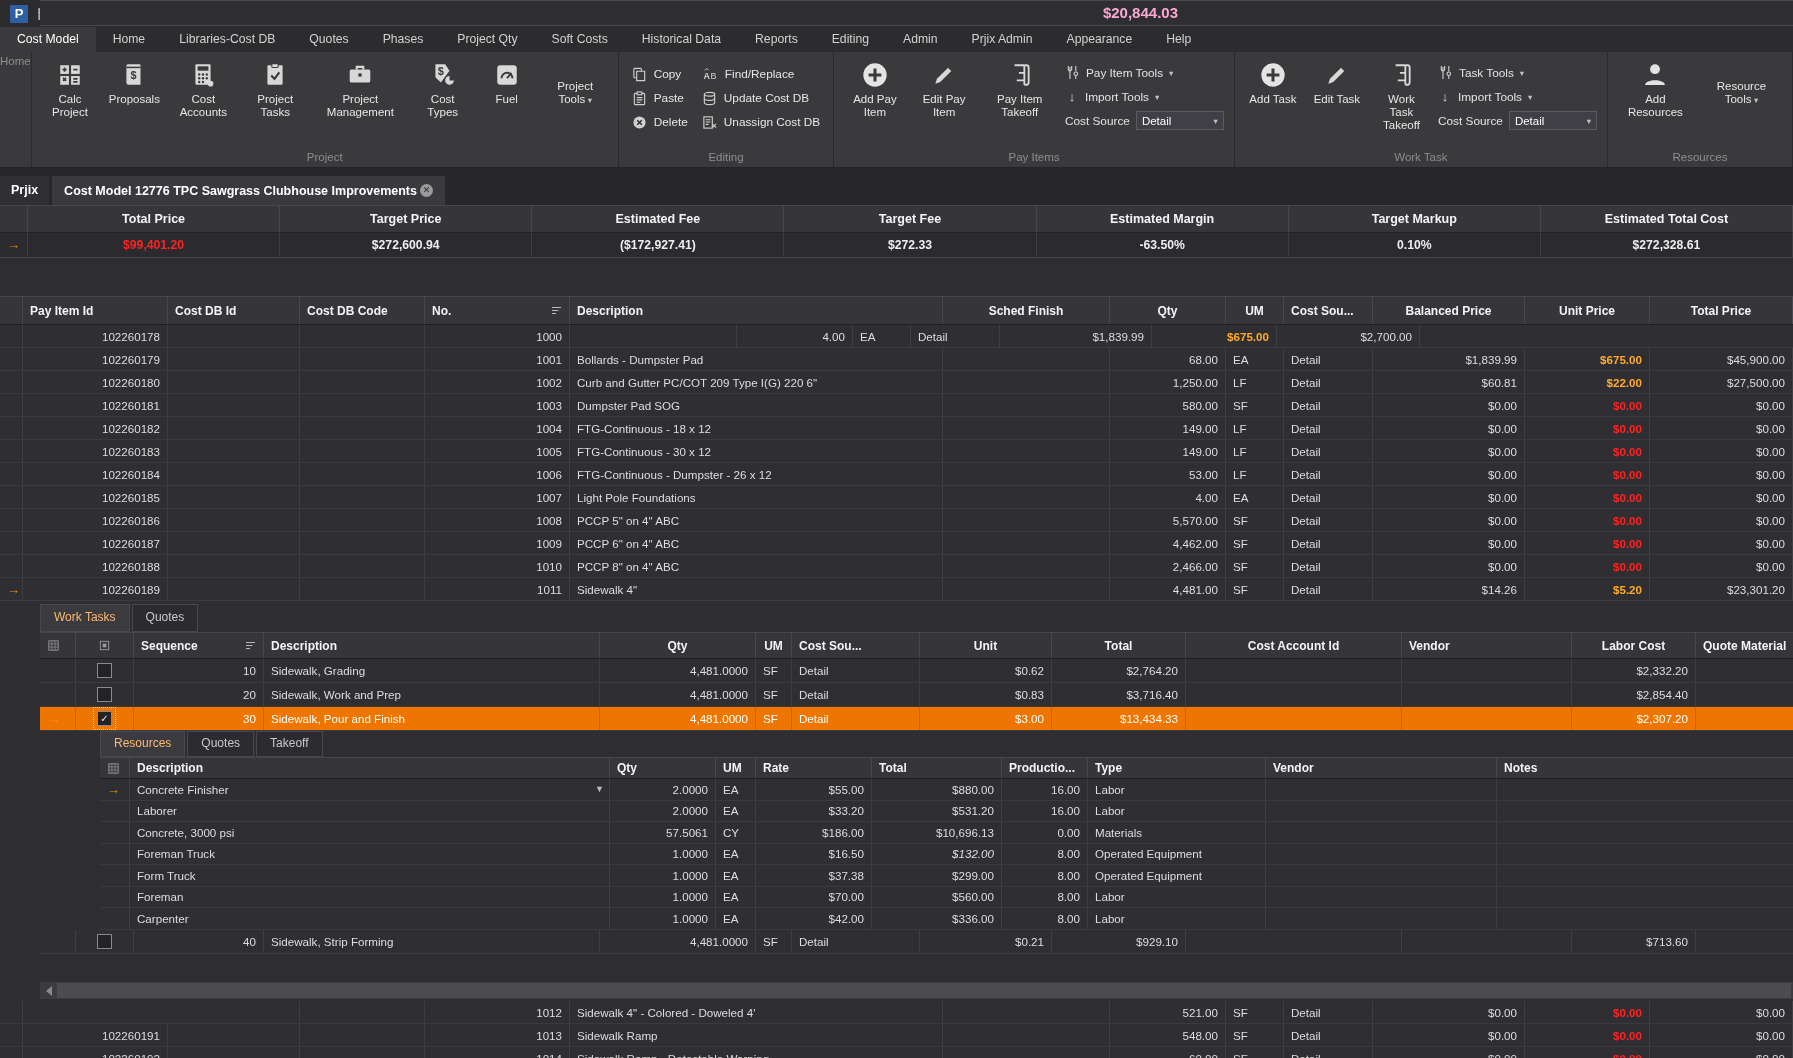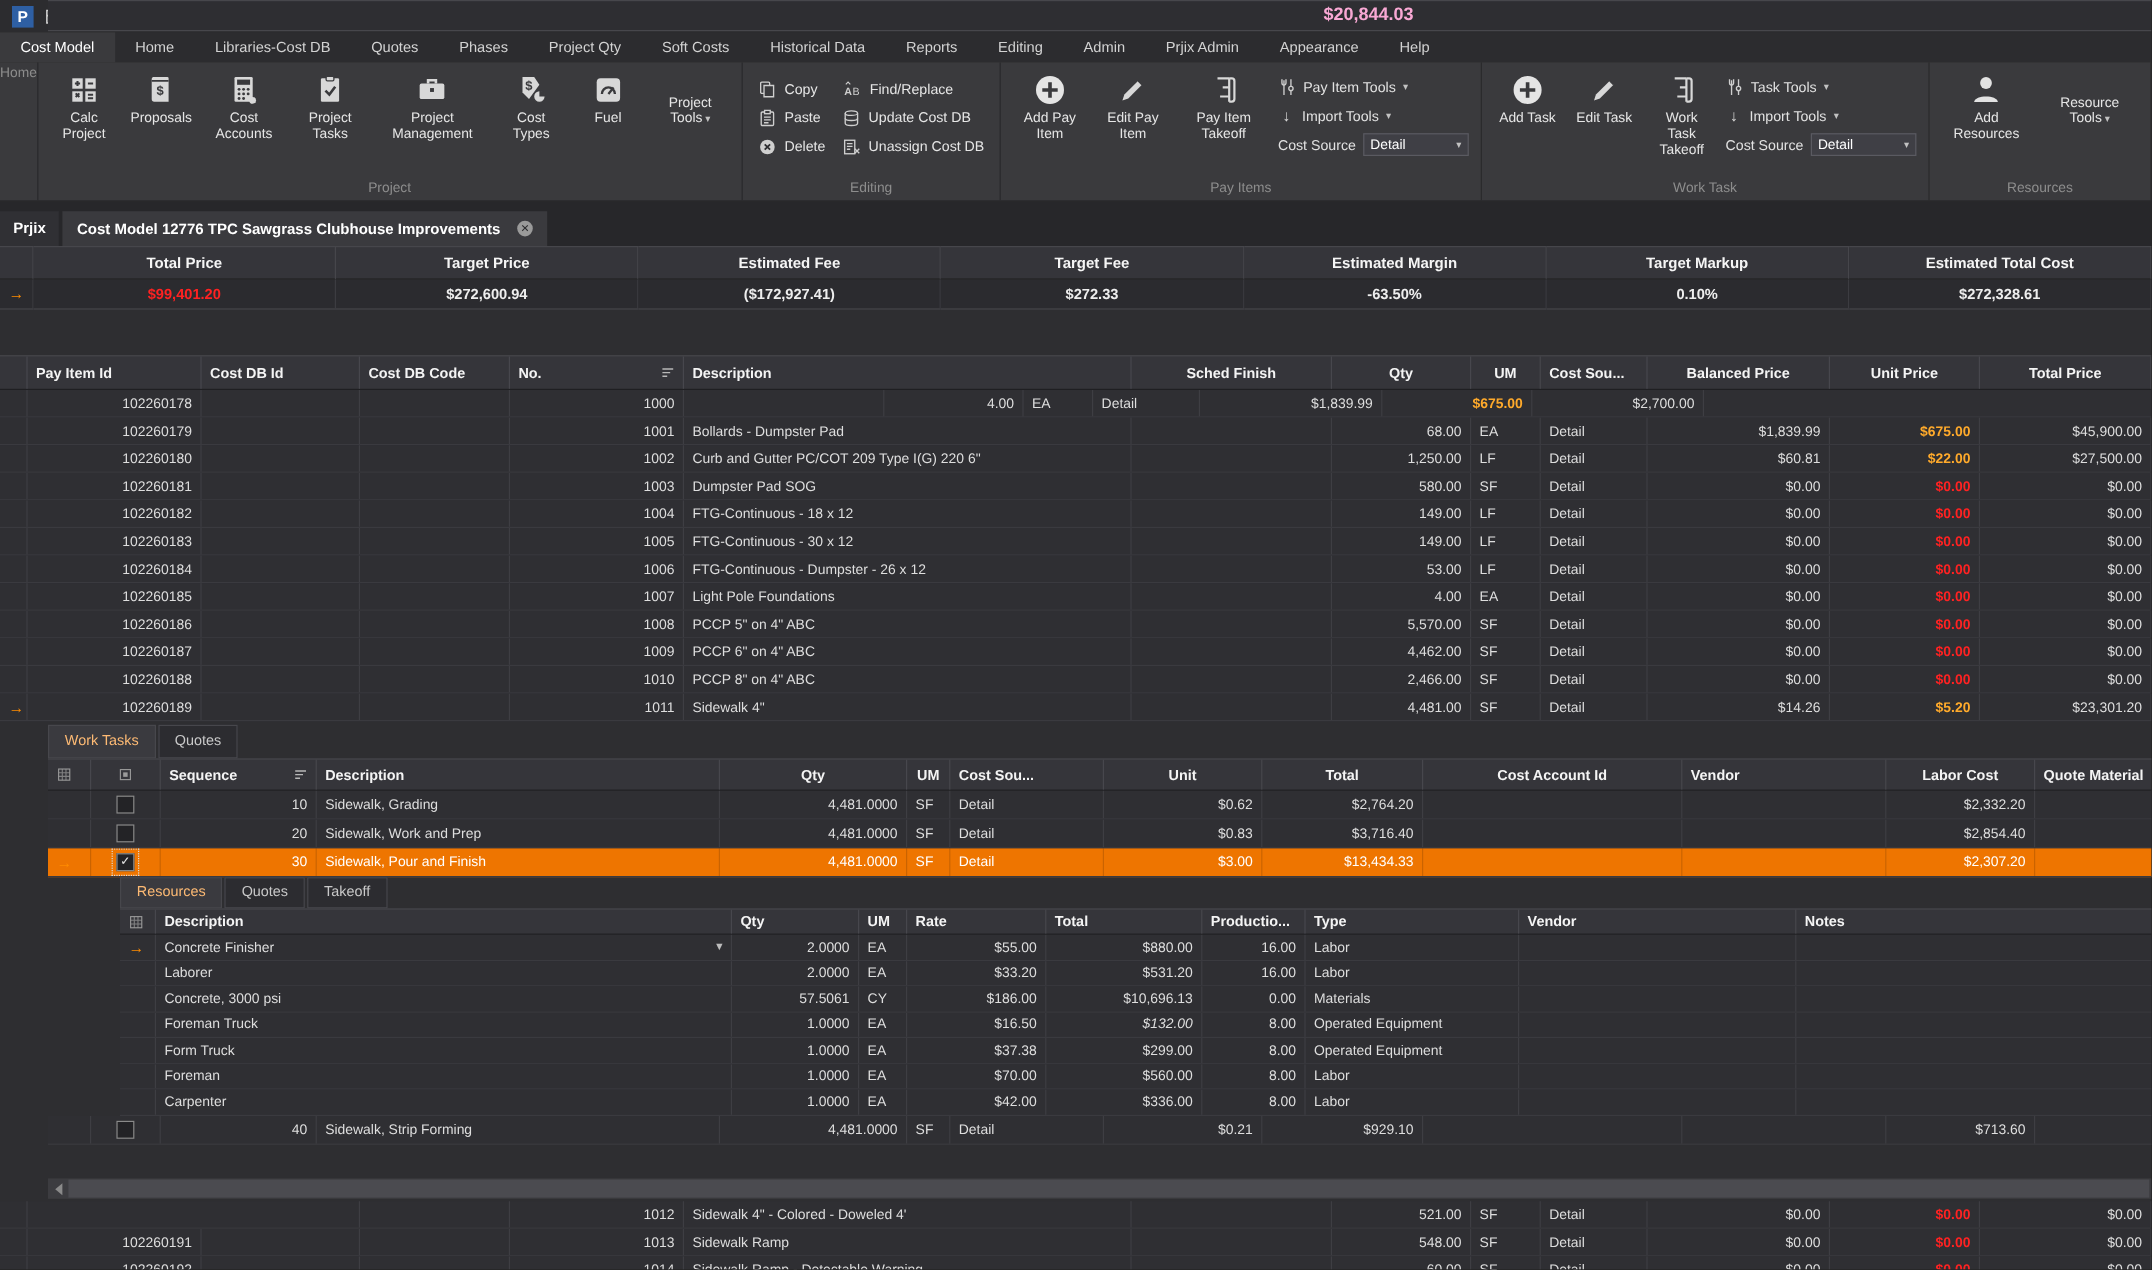"Cost Model 12776 TPC Sawgrass" .doc-tab { gap: 14px -> 3px }
